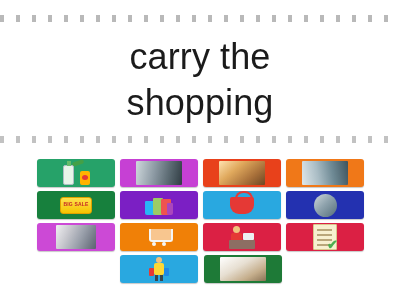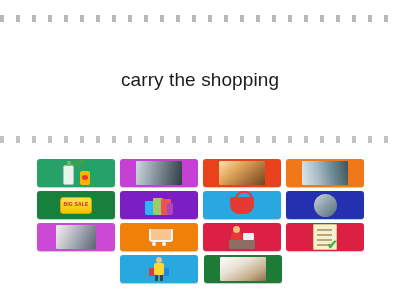"carry the shopping" .title { font-size: 19px -> 36px }
